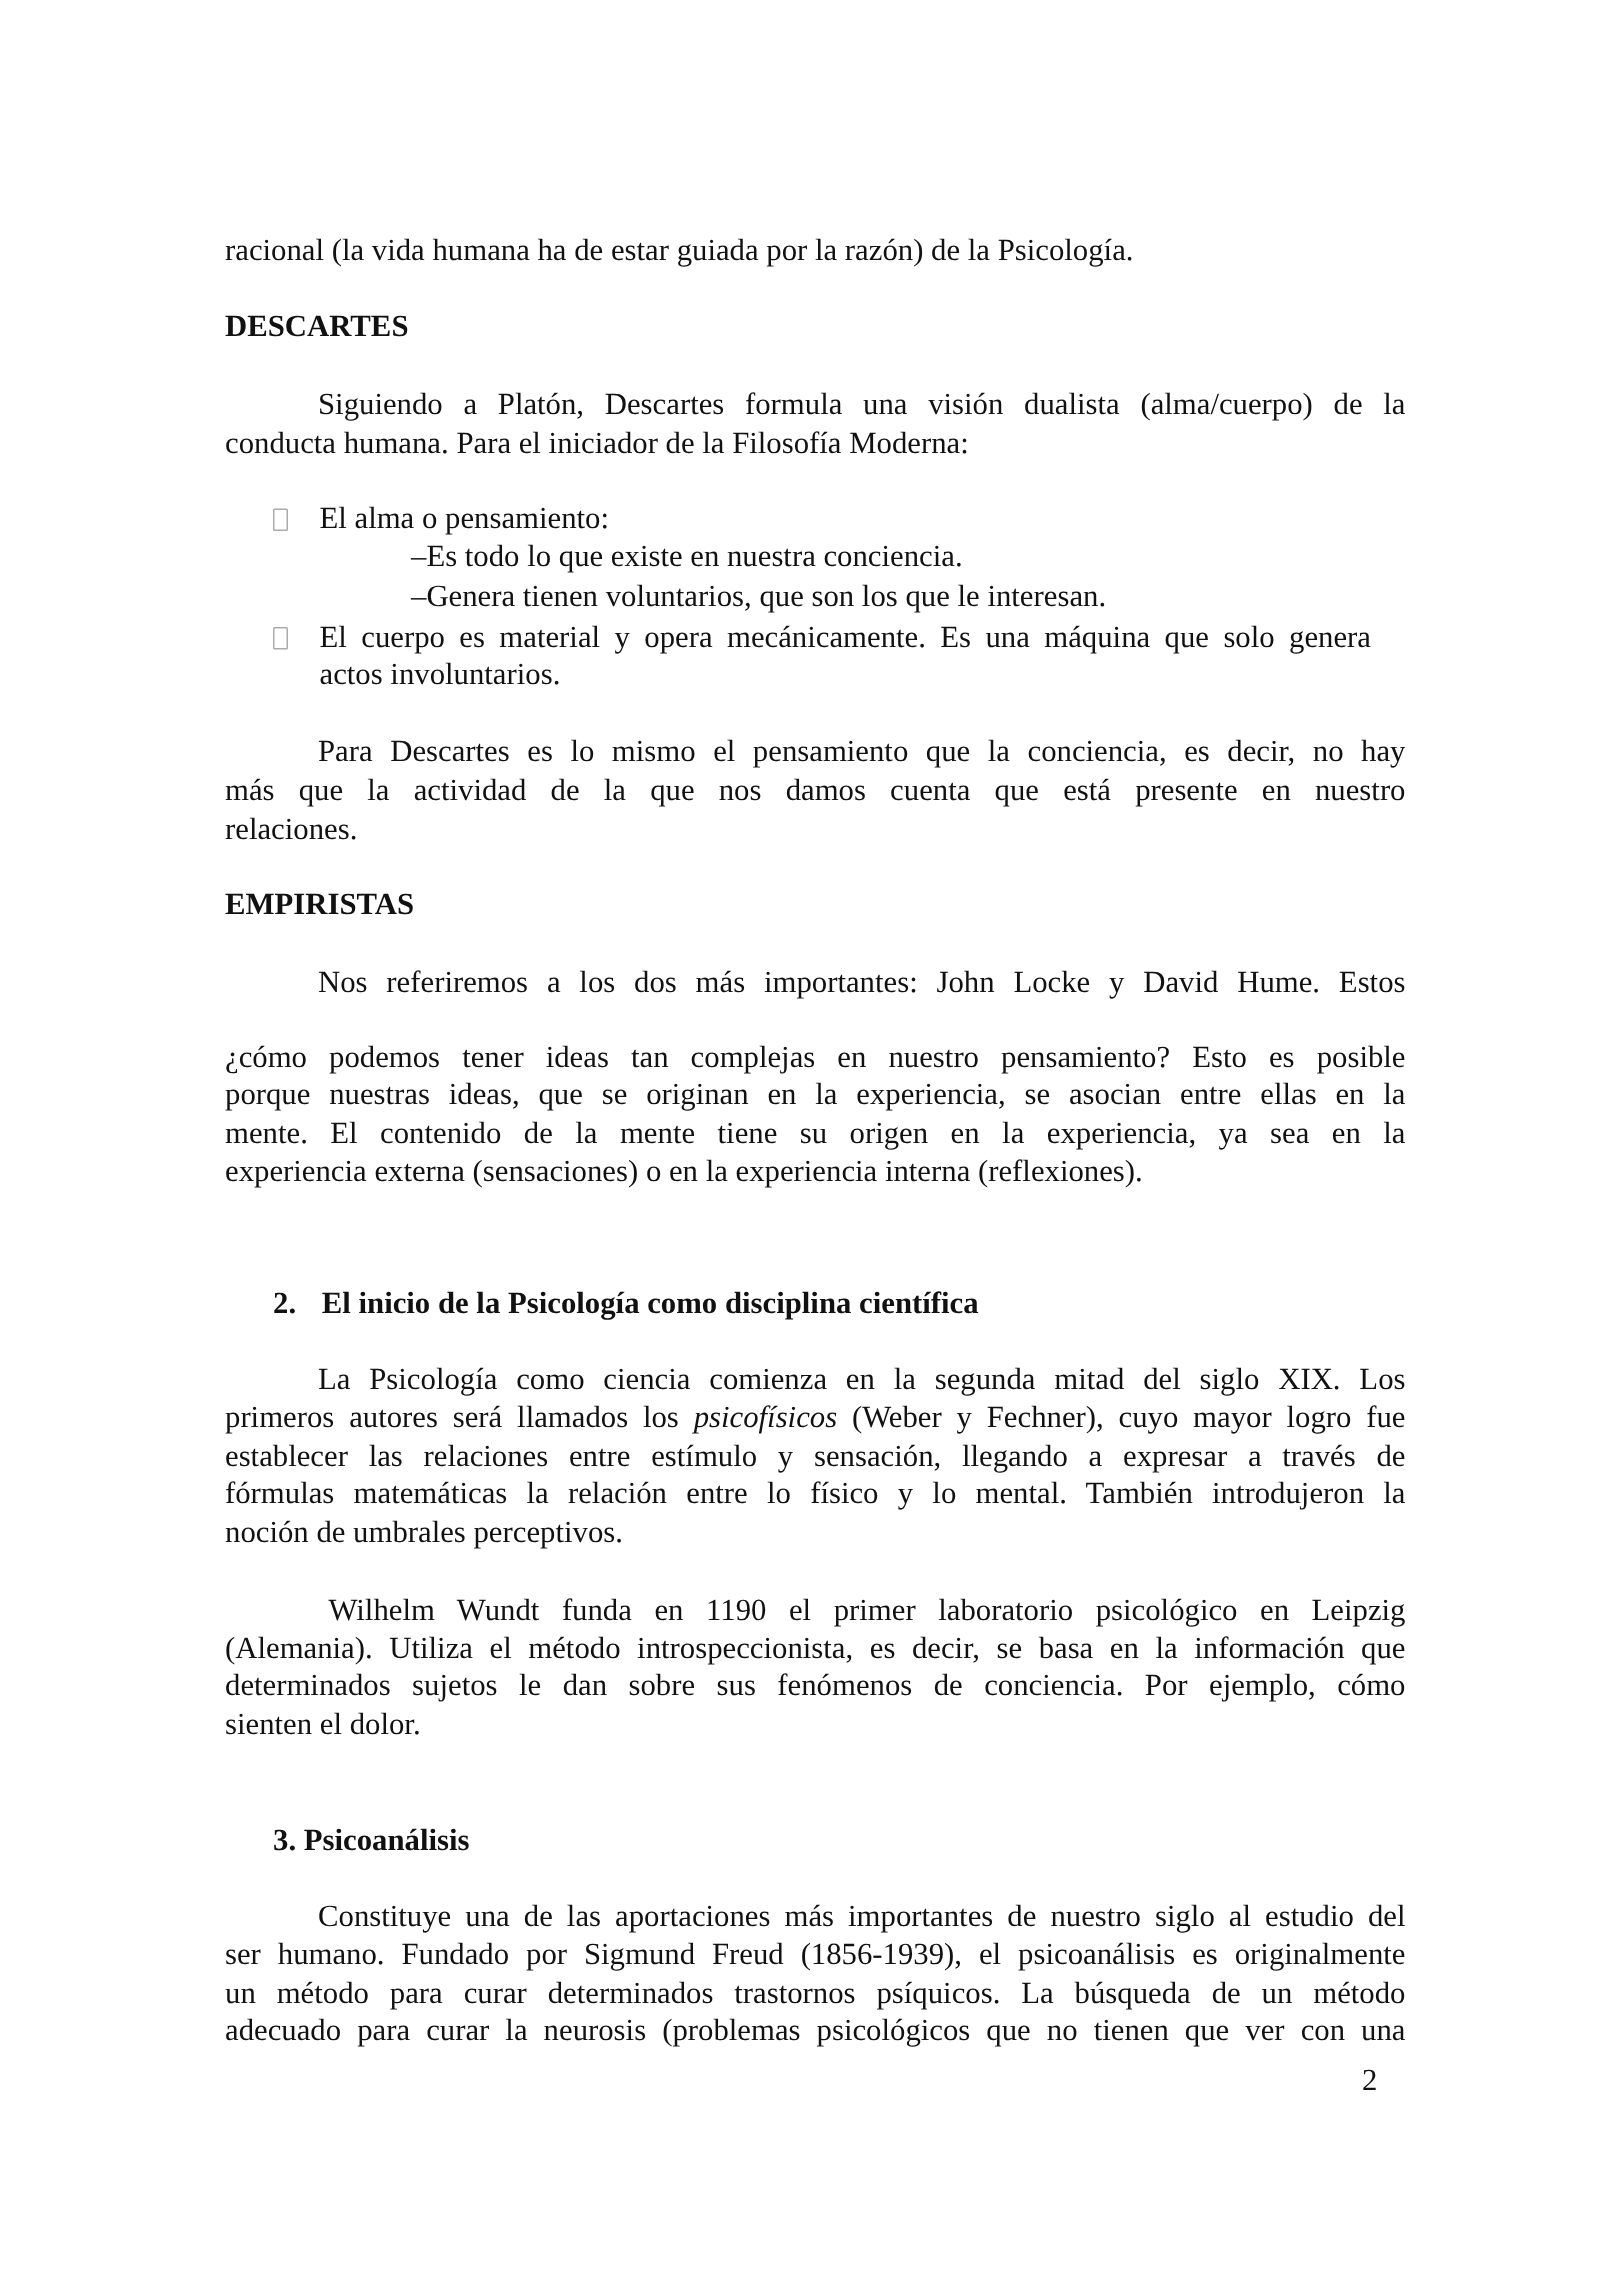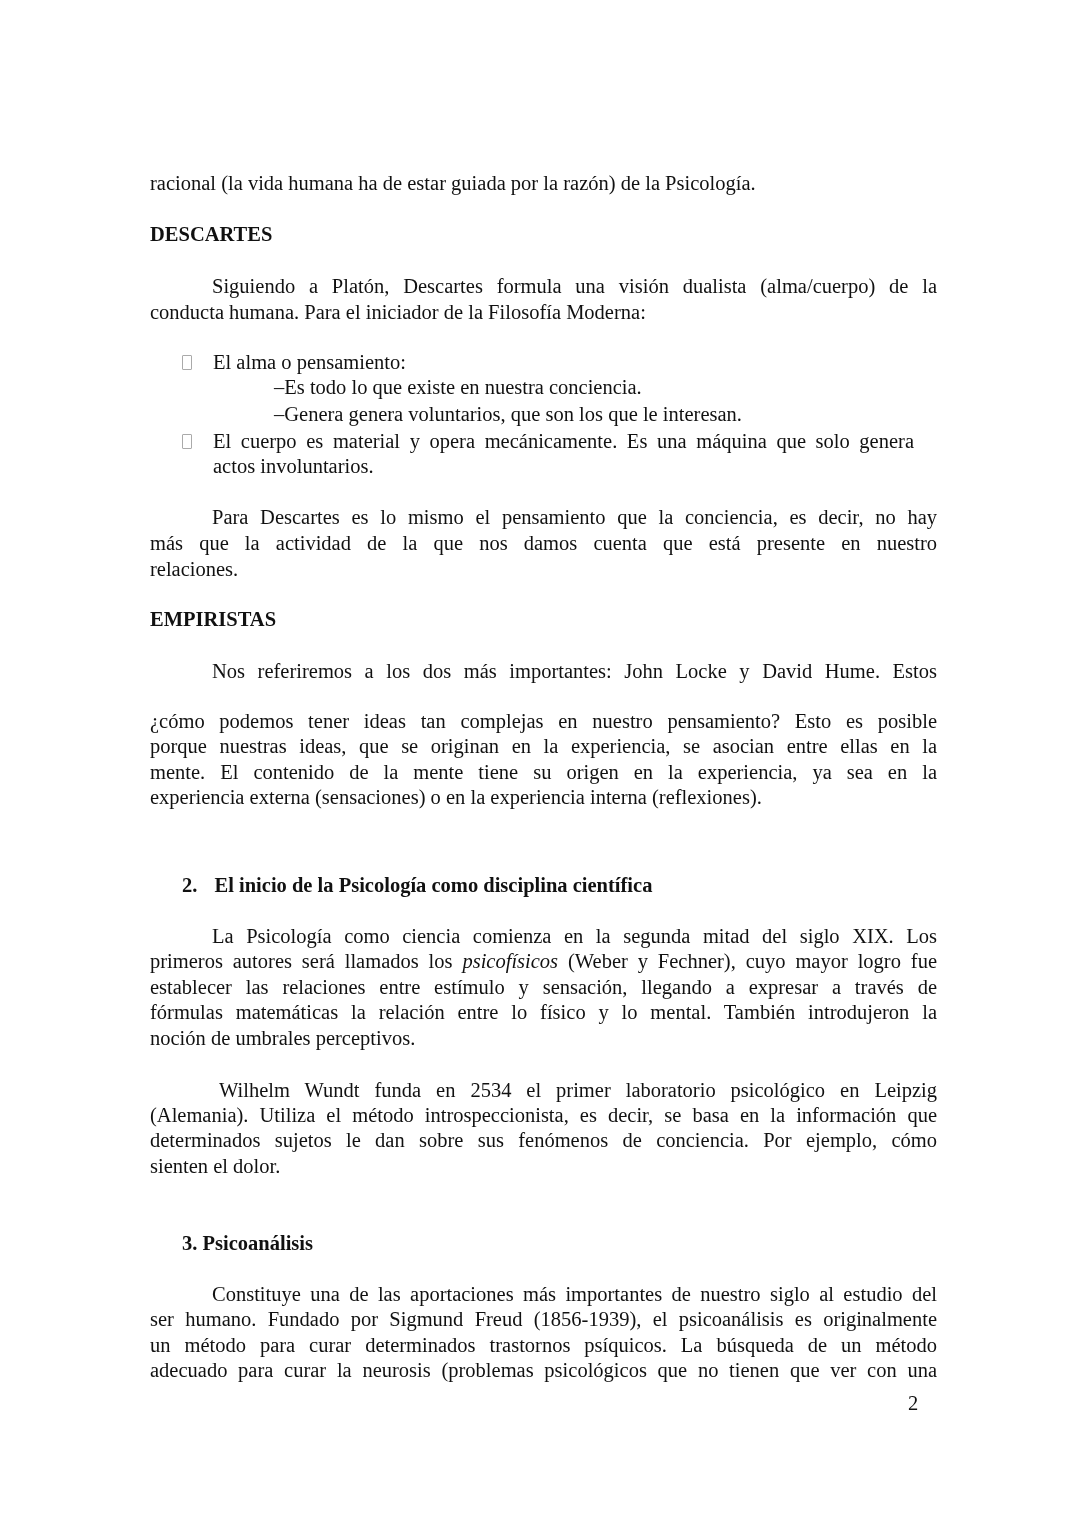"racional (la vida humana ha" .page { top: 16px -> 0 }
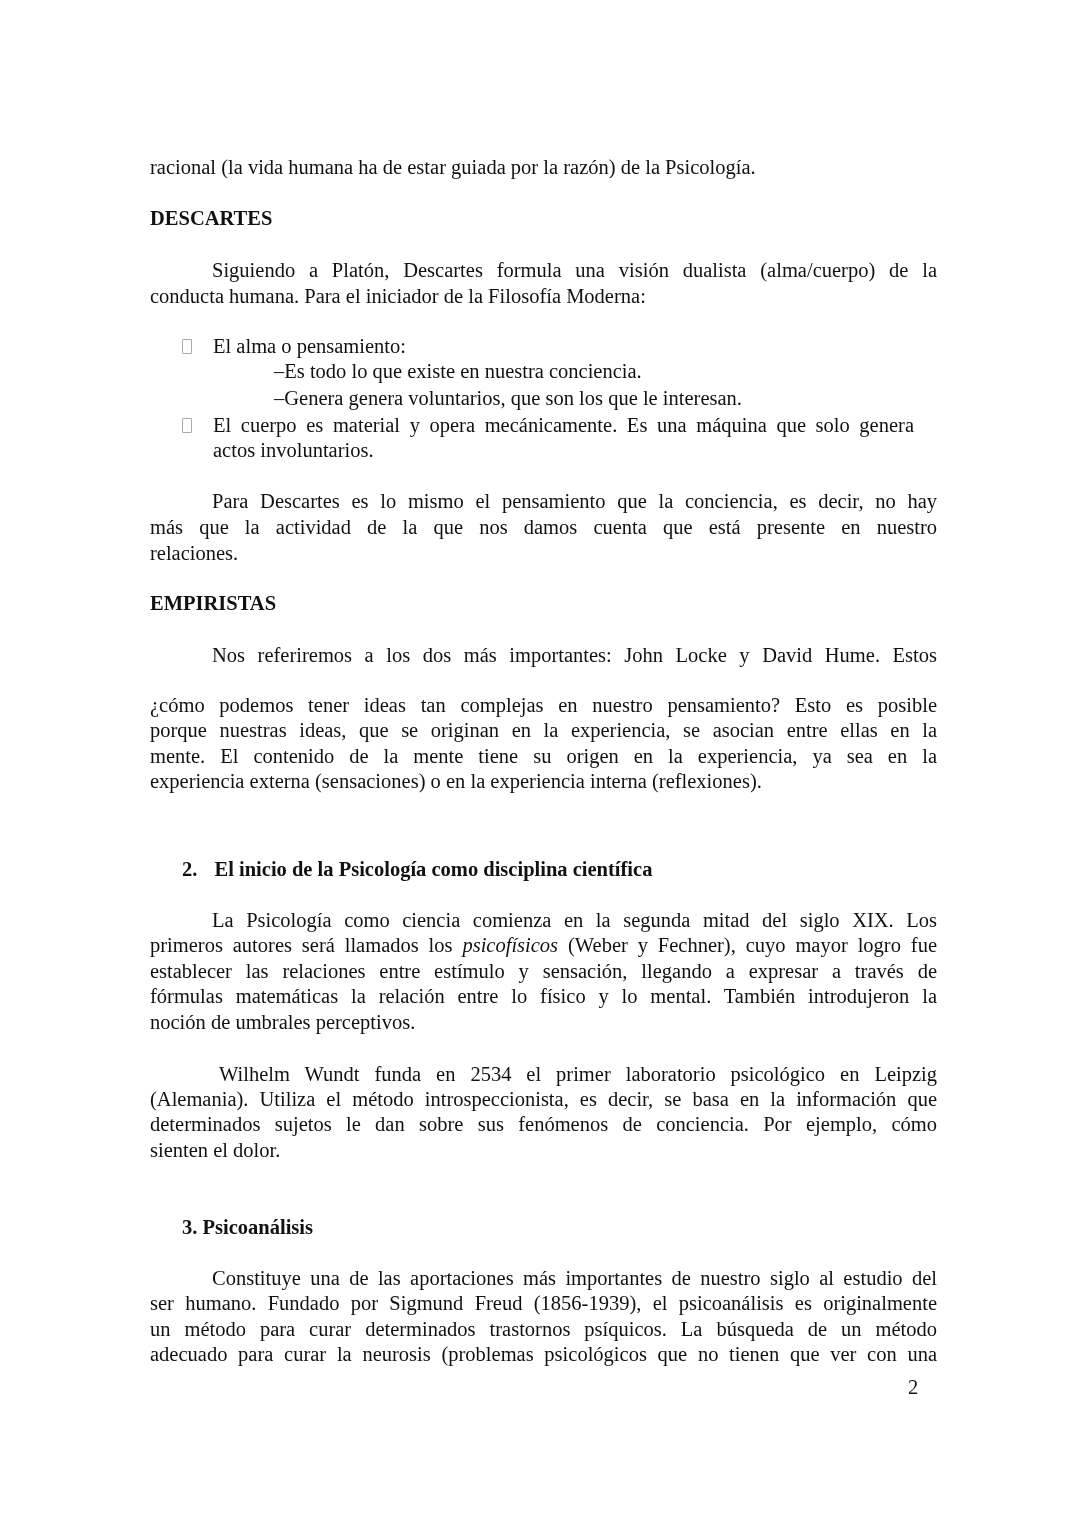"–Genera genera voluntarios, que son" div.line { text: genera -> tienen }
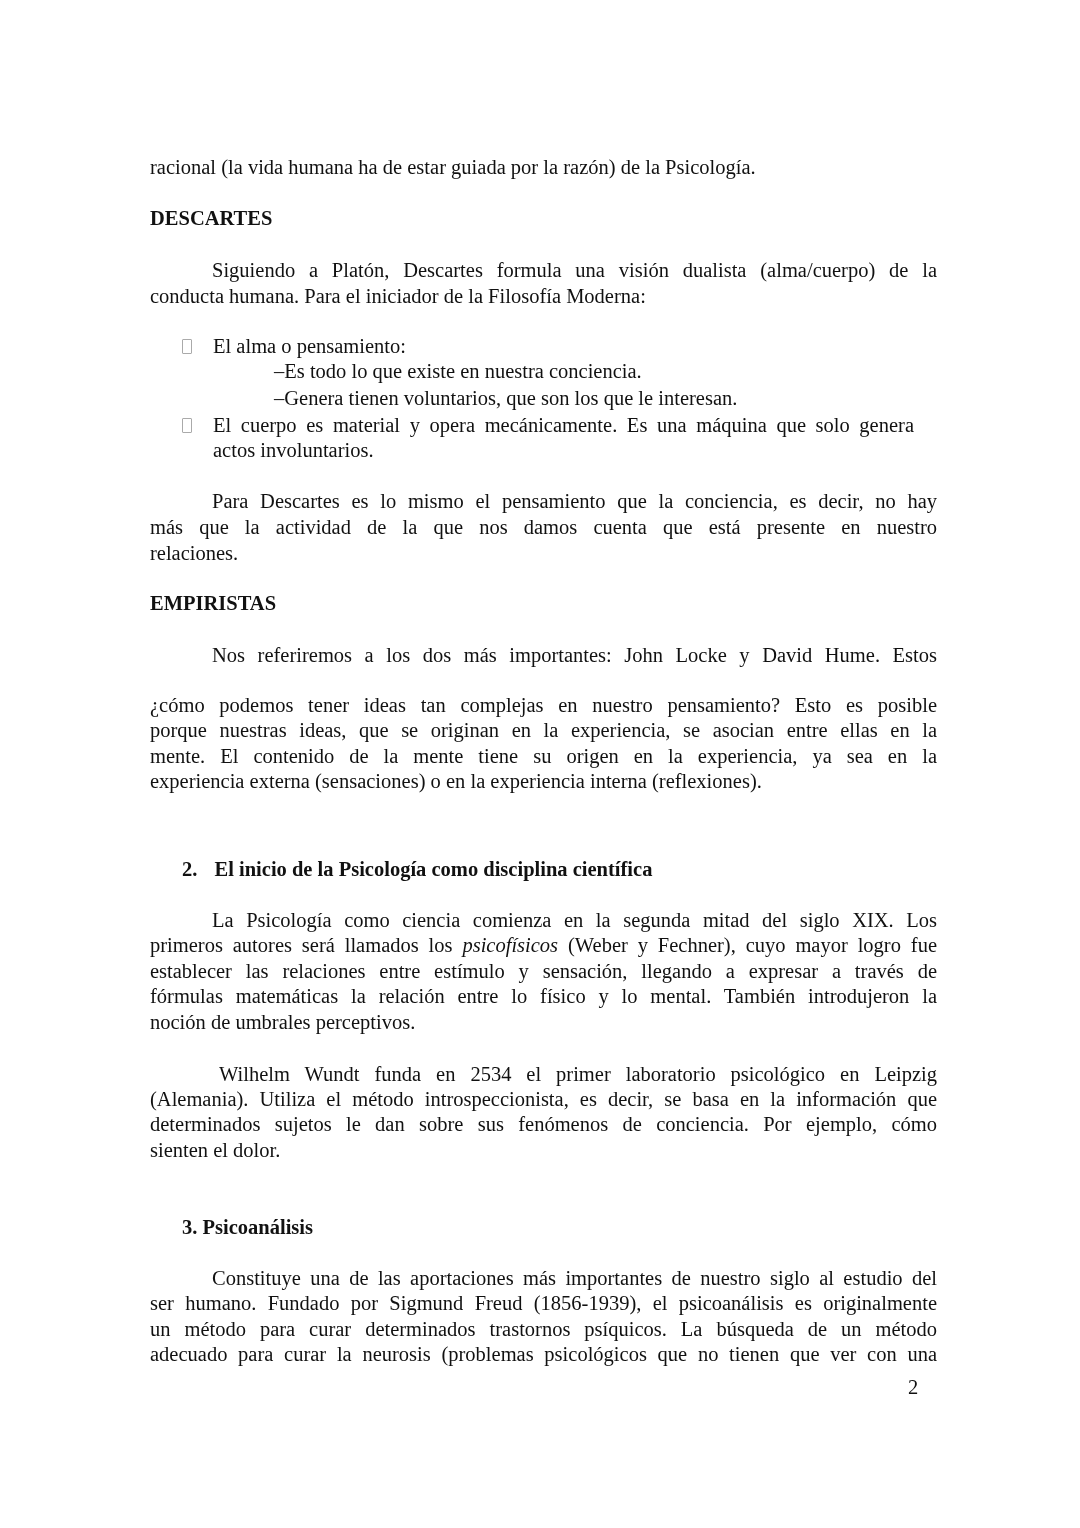"Wilhelm Wundt funda en 2534" div.line { text: 2534 -> 1190 }
